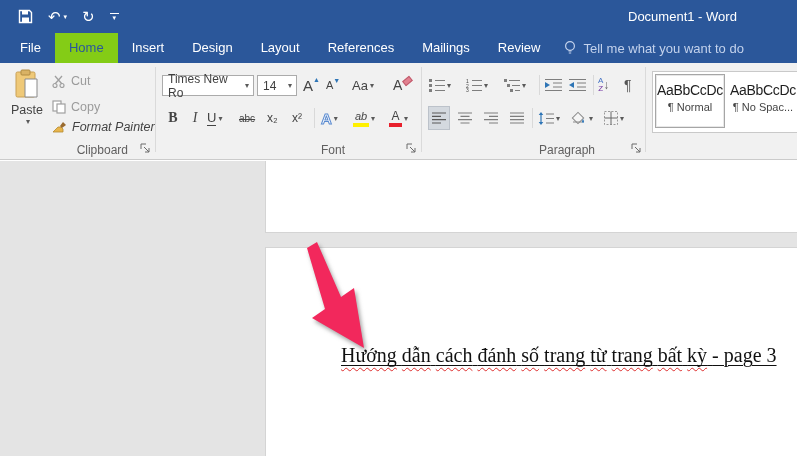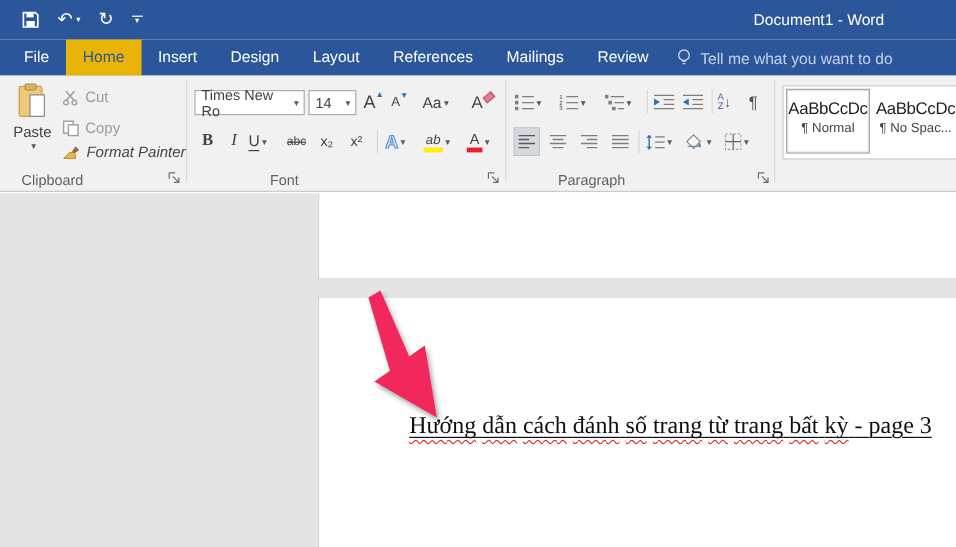"Home" .tab.selected { background: #eab308 -> #84cc16 }
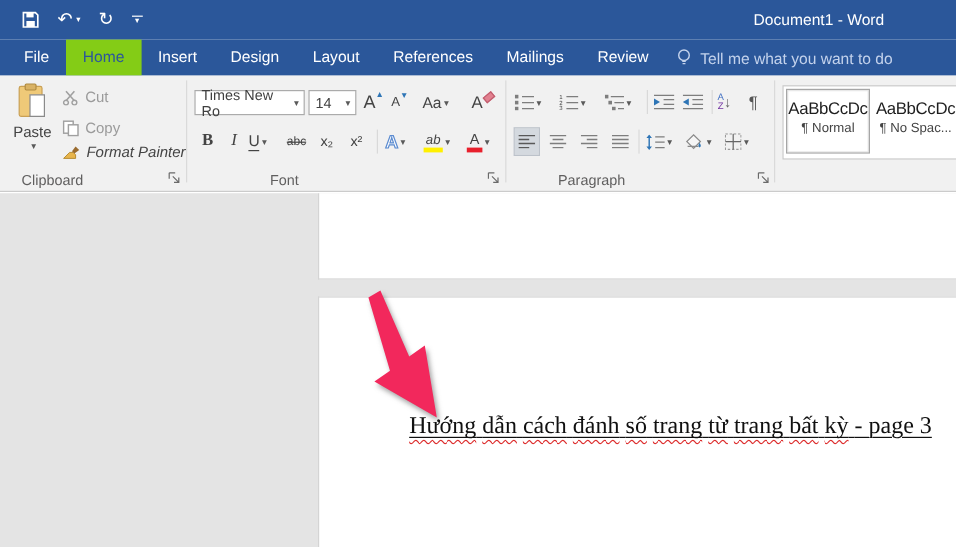"Clipboard" .grouplabel { text-align: left -> right }
